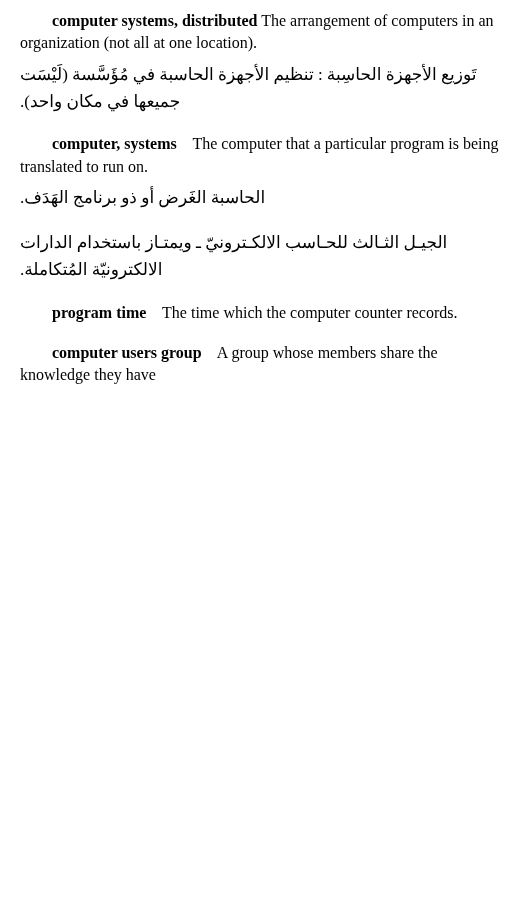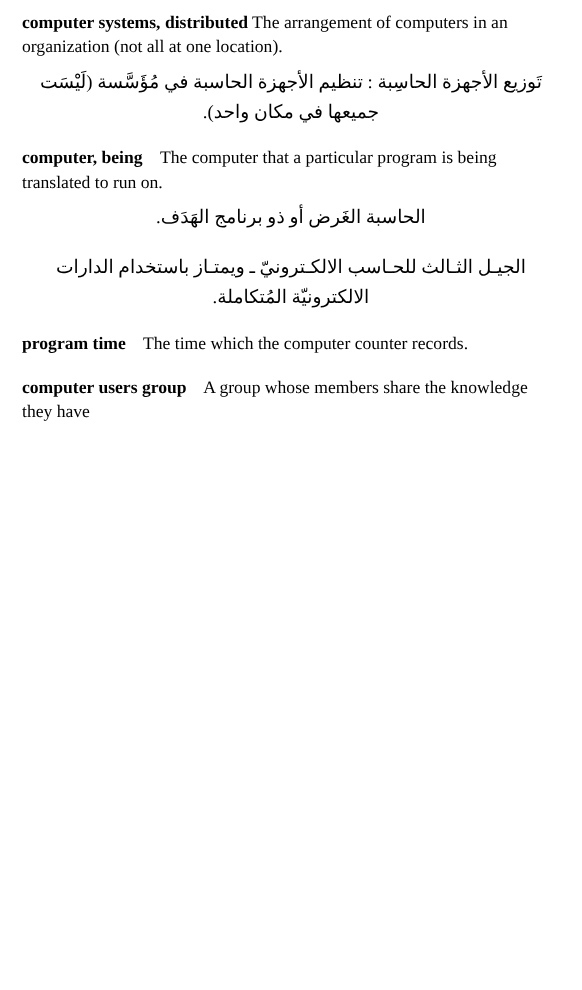"computer systems, distributed" .entry-term { margin-left: none -> 32px }
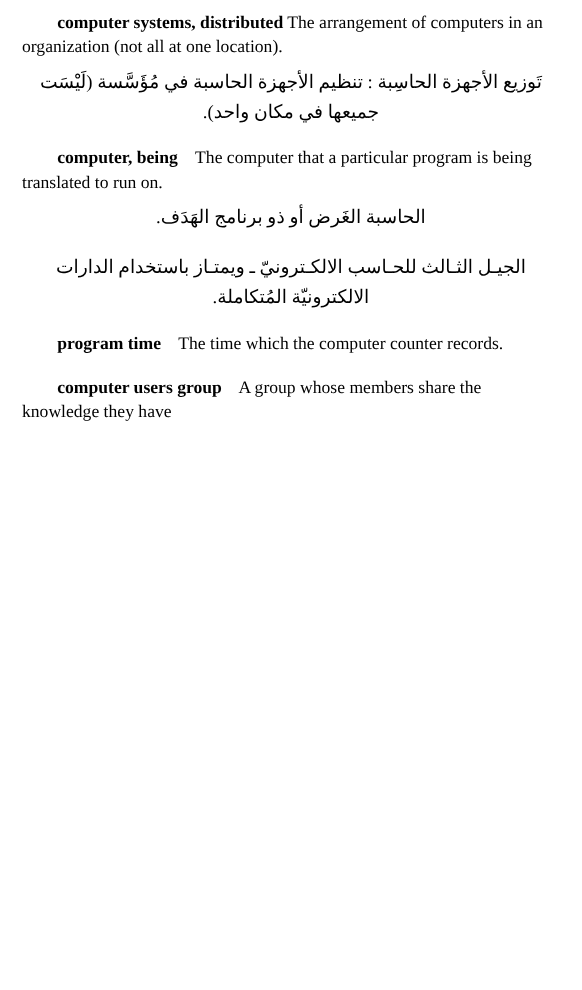"تَوزيع الأجهزة الحاسِبة : تنظيم" .entry-ar { text-align: center -> left }
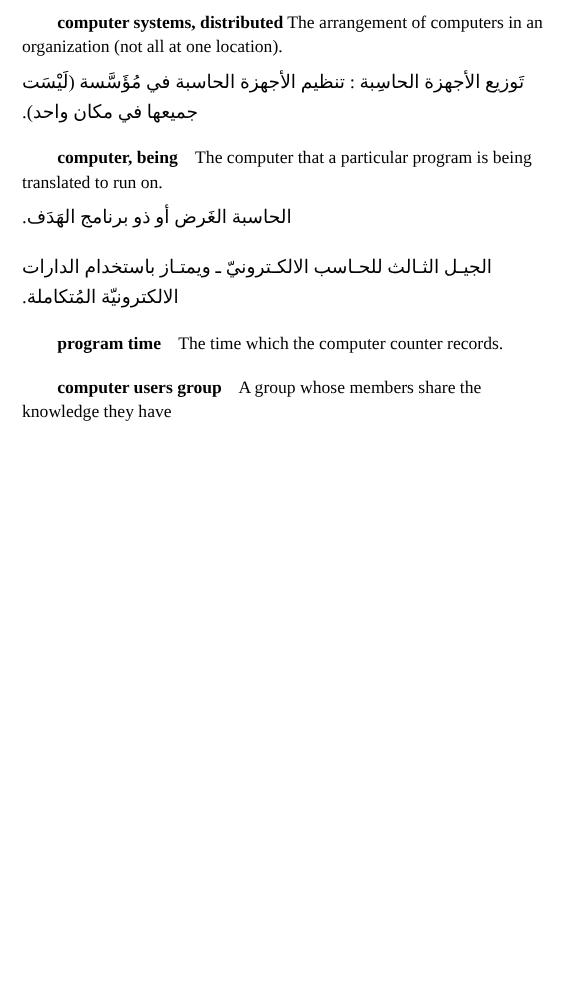"computer, being" span.entry-term { text: being -> systems }
